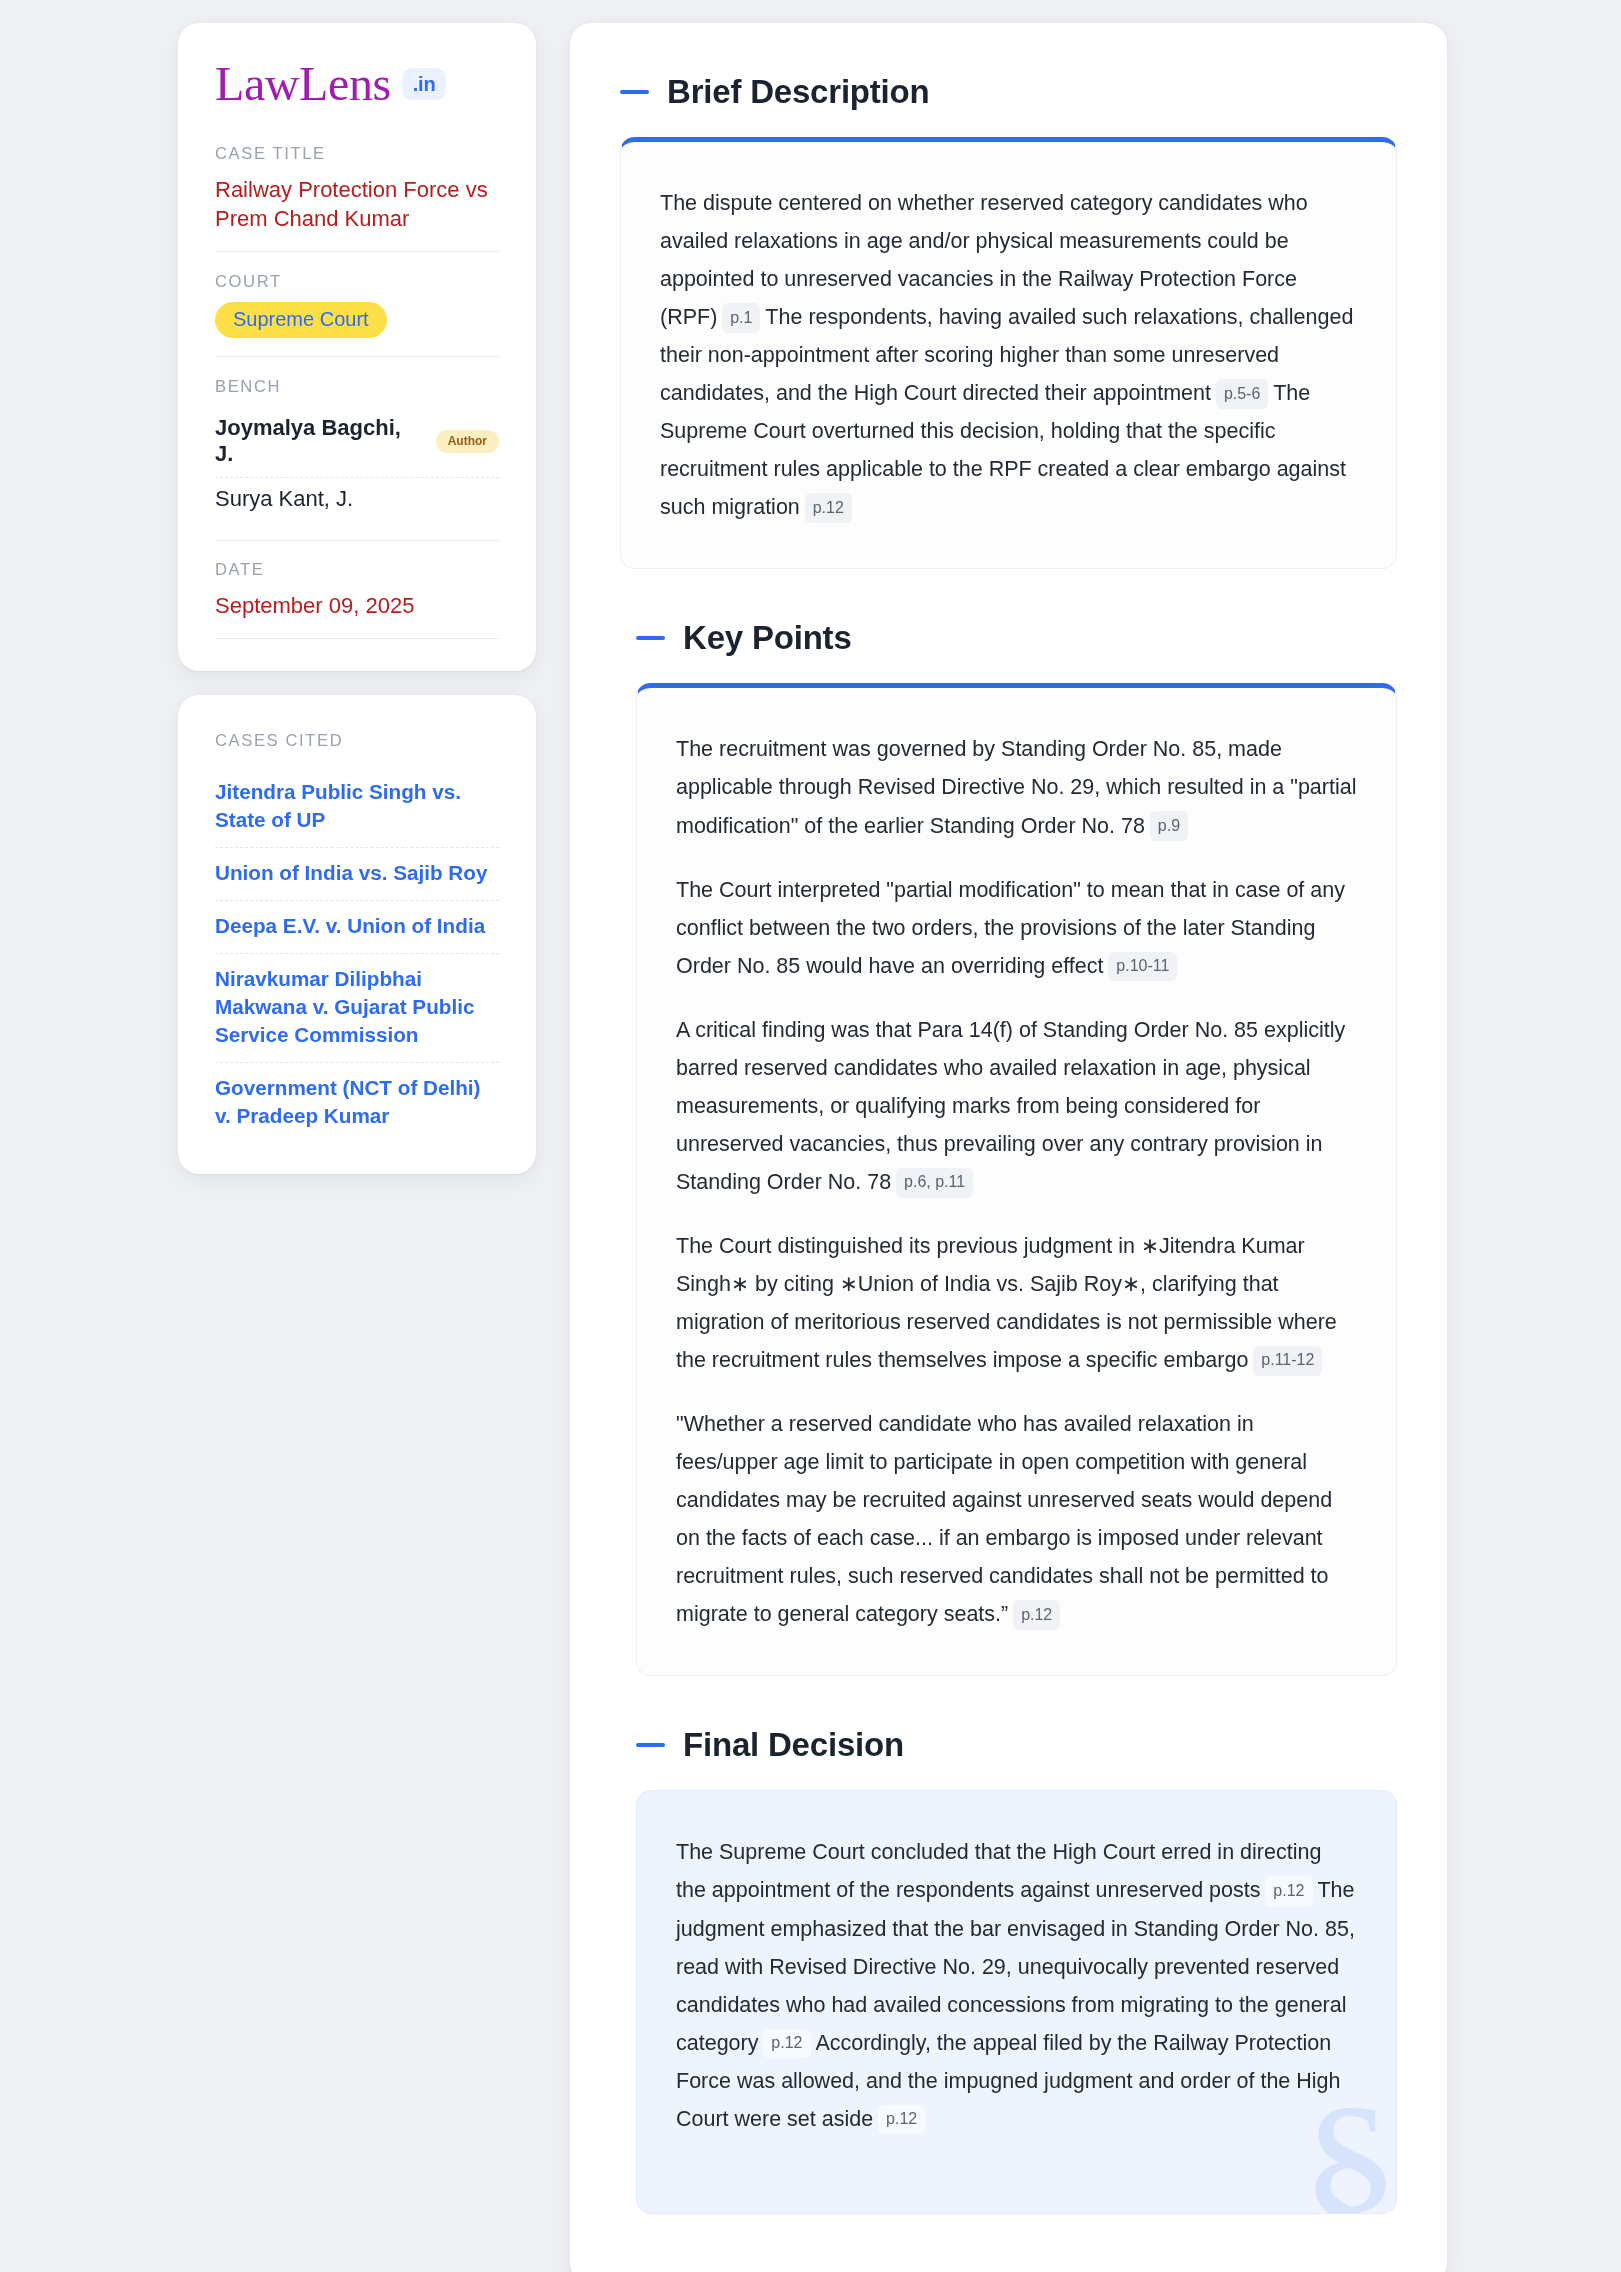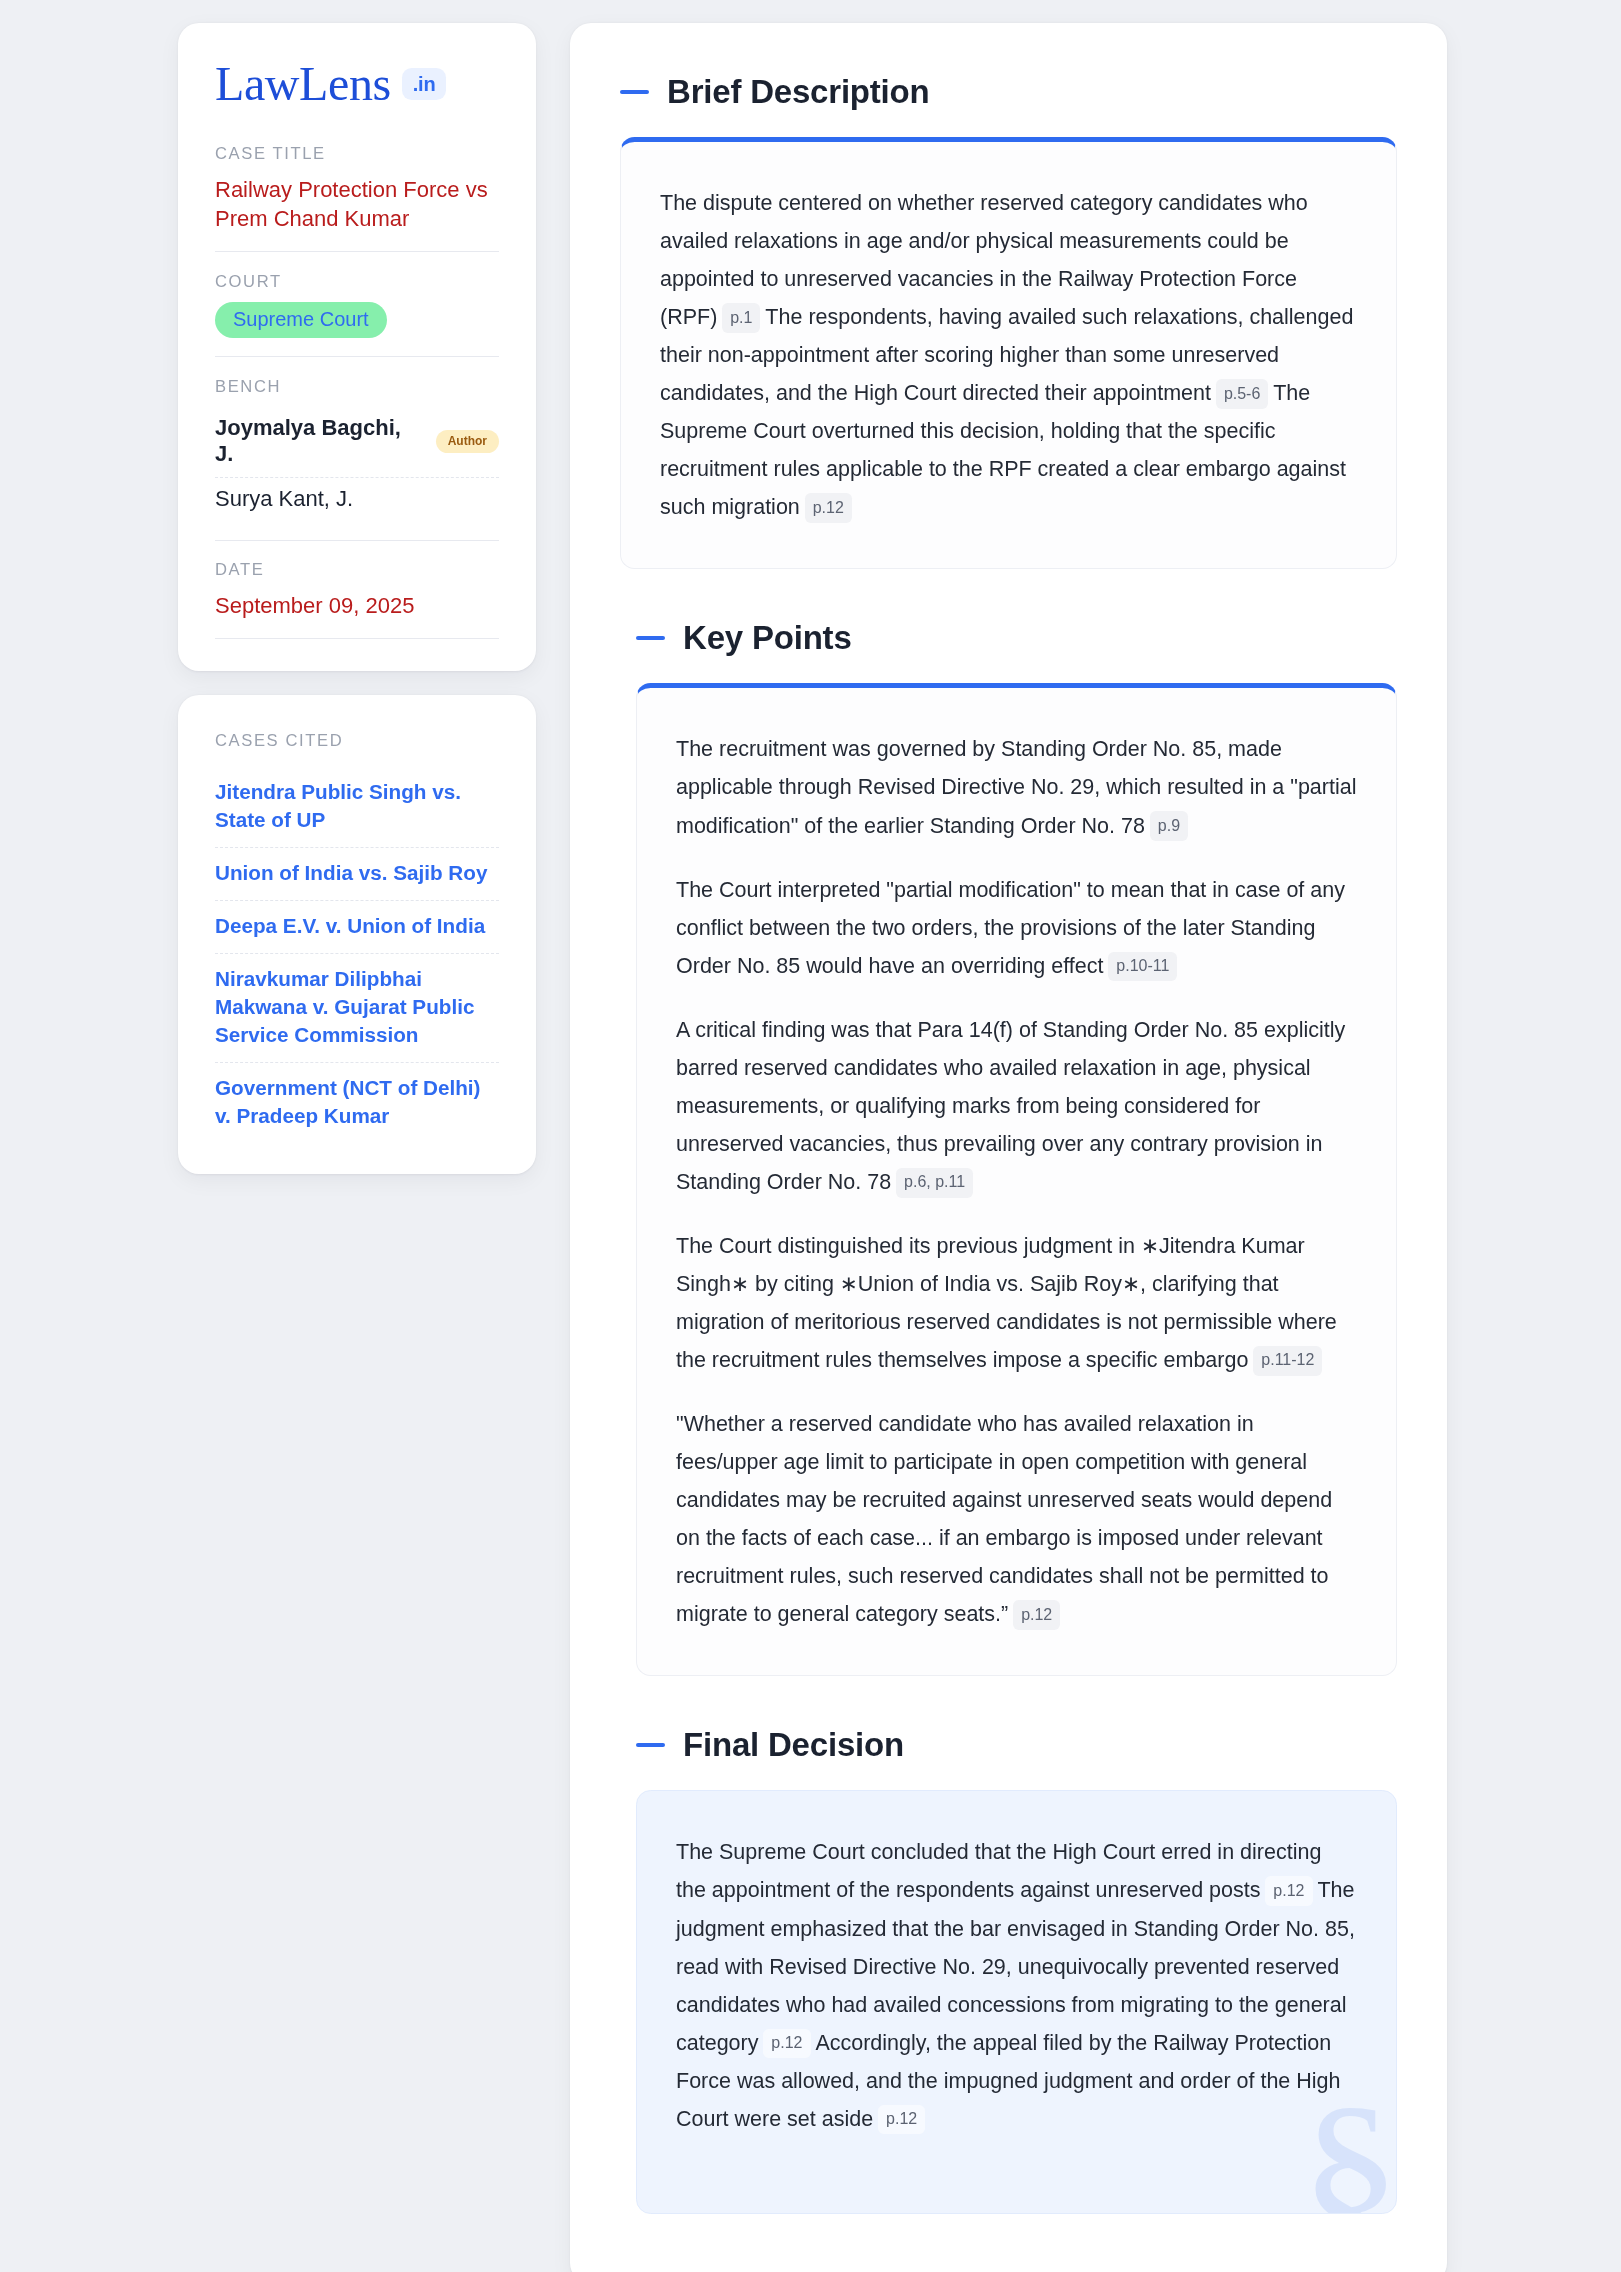"LawLens" .logo-text { color: #1d4ed8 -> #a21caf }
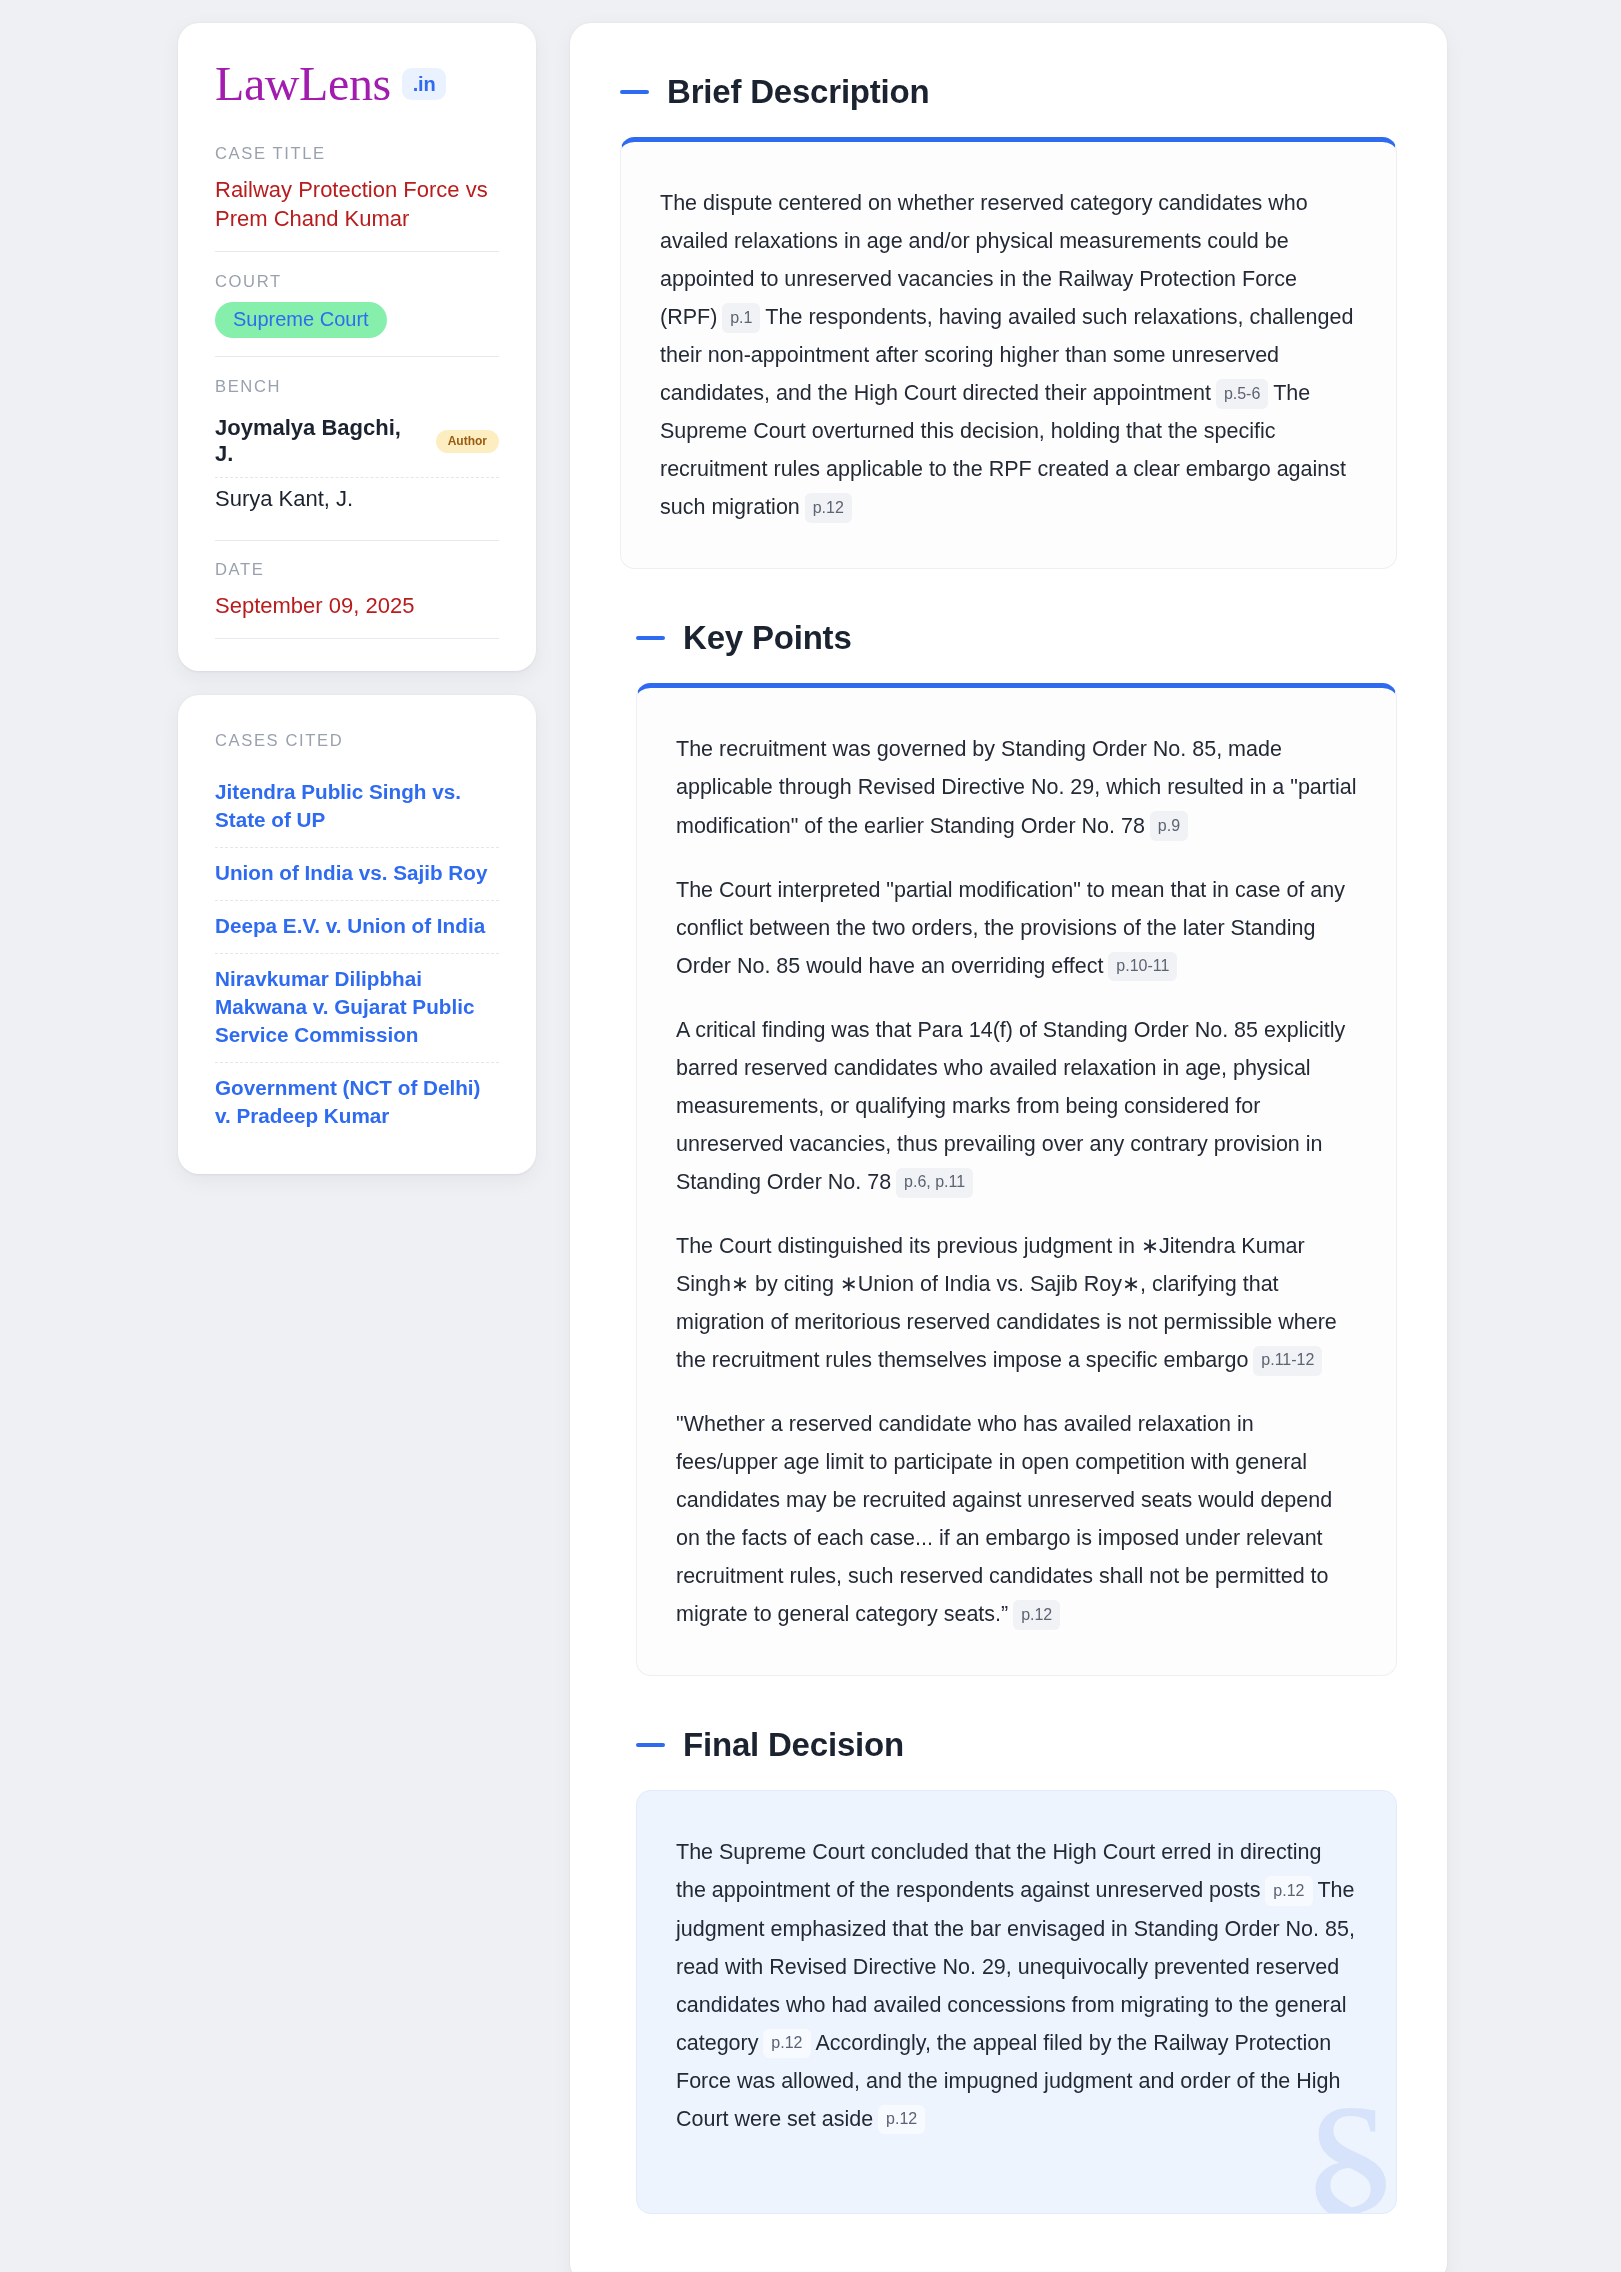"Supreme Court" .pill-court { background: #86efac -> #fde047 }
